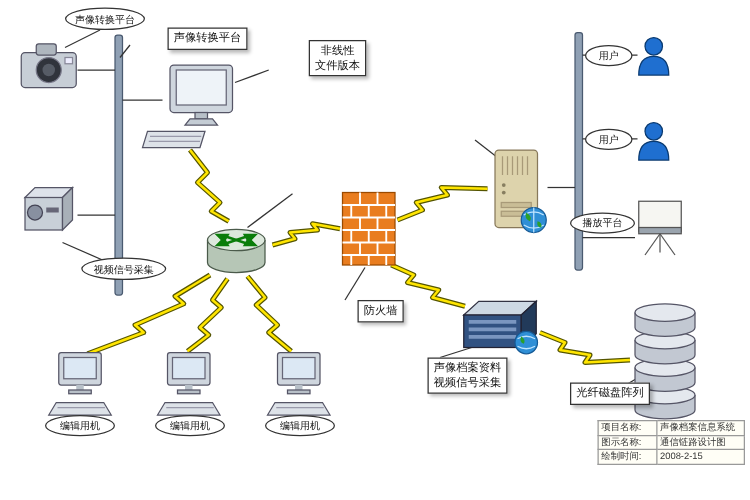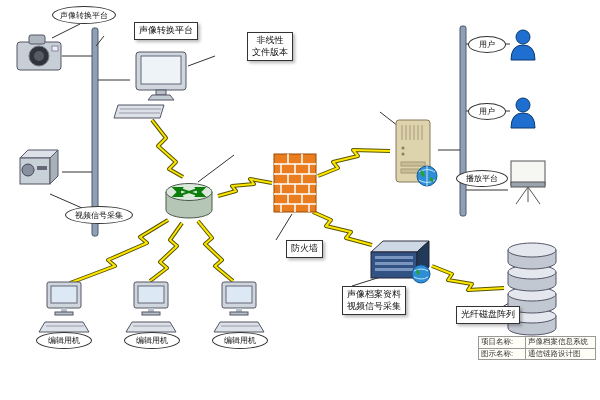"绘制时间:" tr { html: none -> <tr> <td>绘制时间:</td> <td>2008-2-15</td> </tr> }
